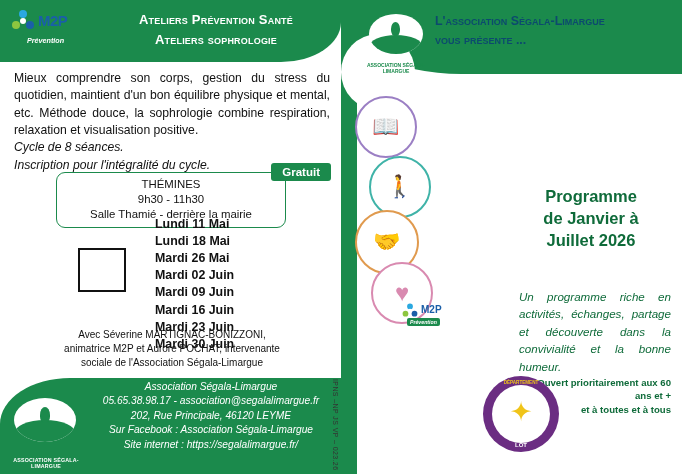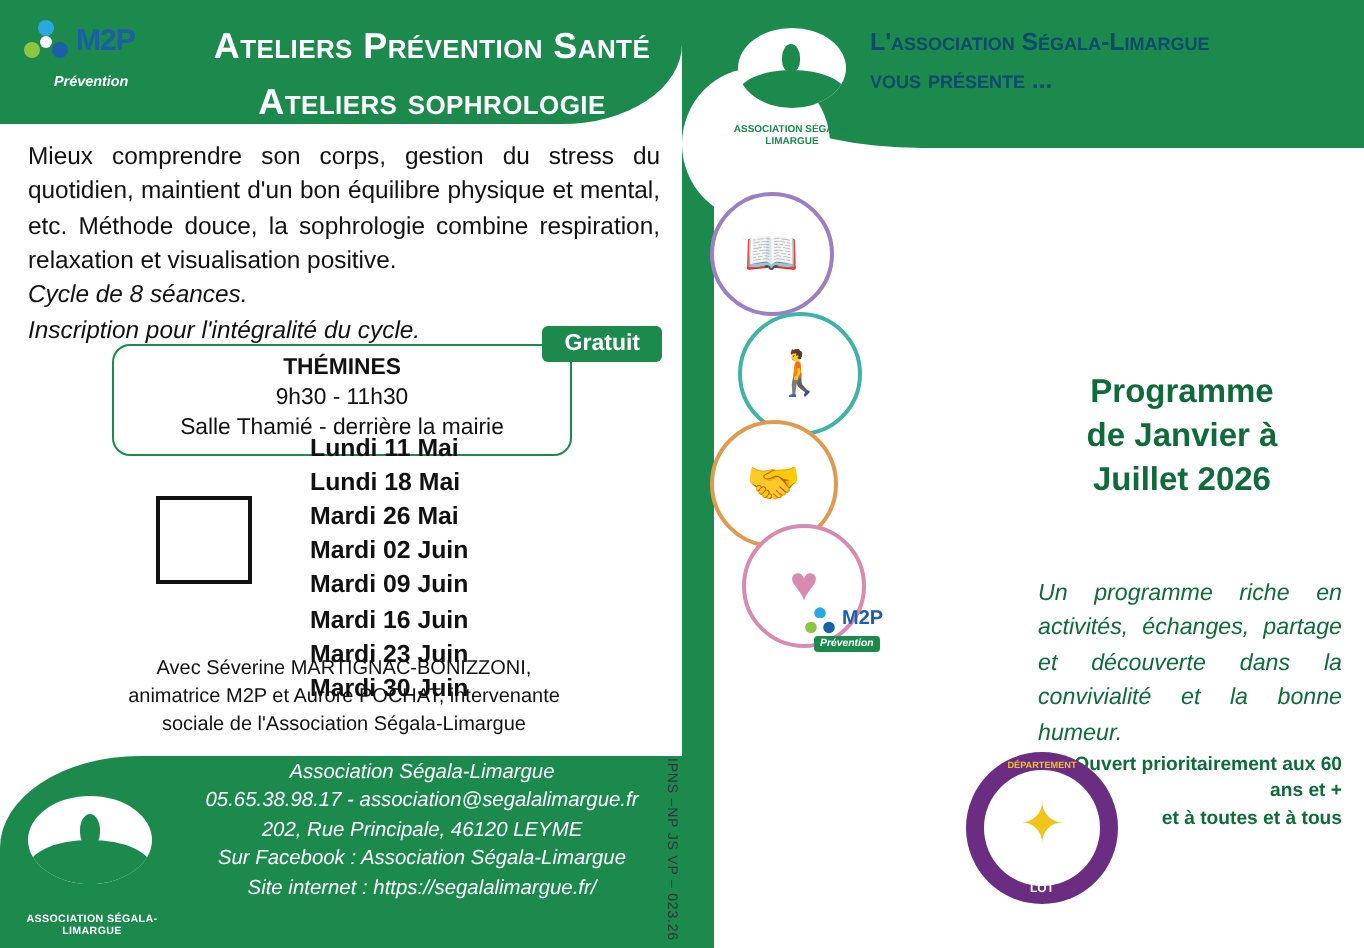"Ateliers Prévention Santé" .header-title { font-size: 18px -> 13px }
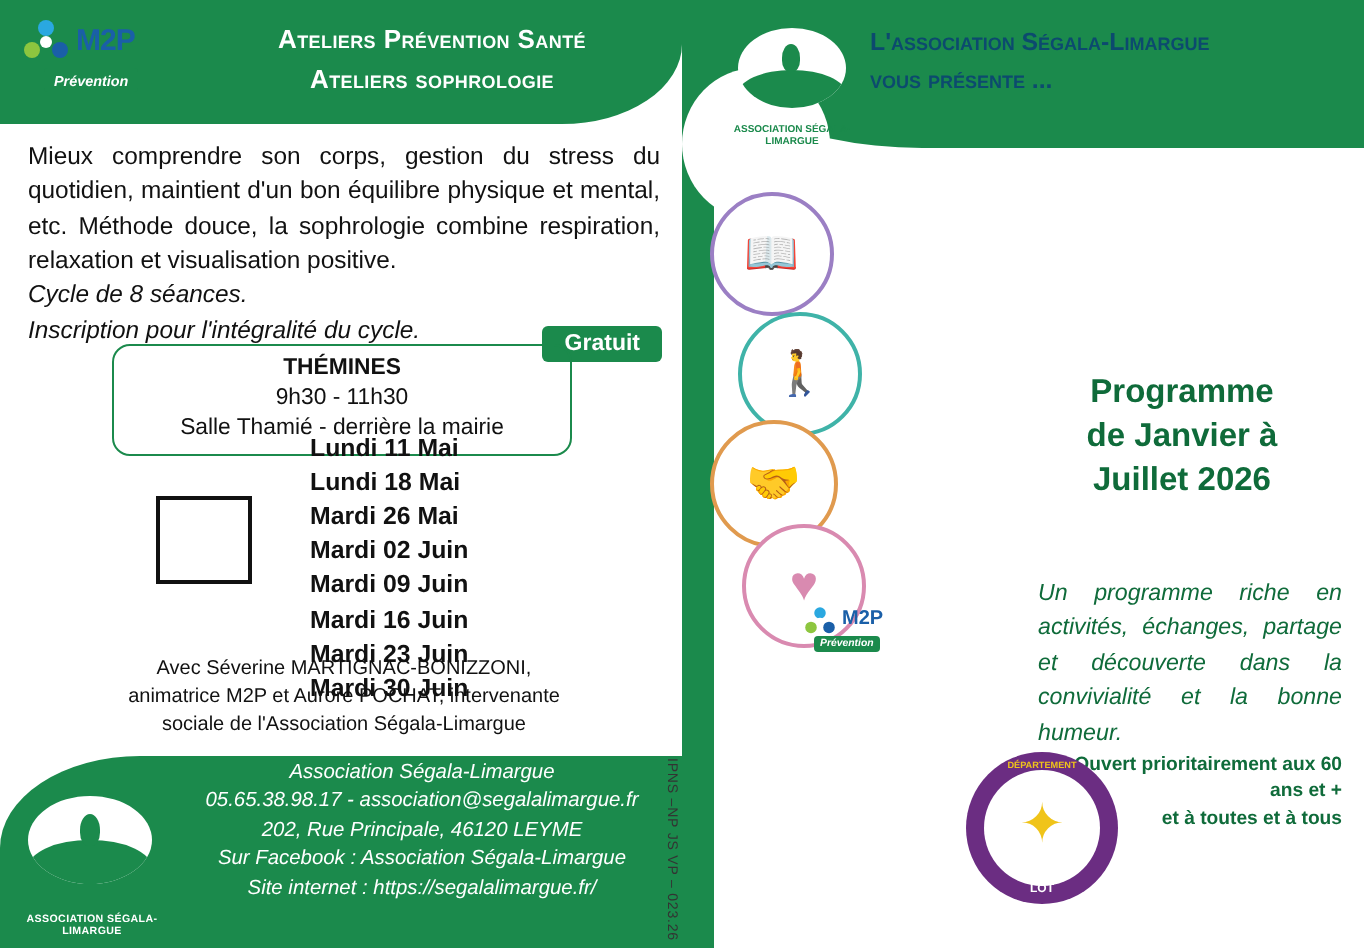"THÉMINES" .themines-box .t1 { font-weight: bold -> normal }
